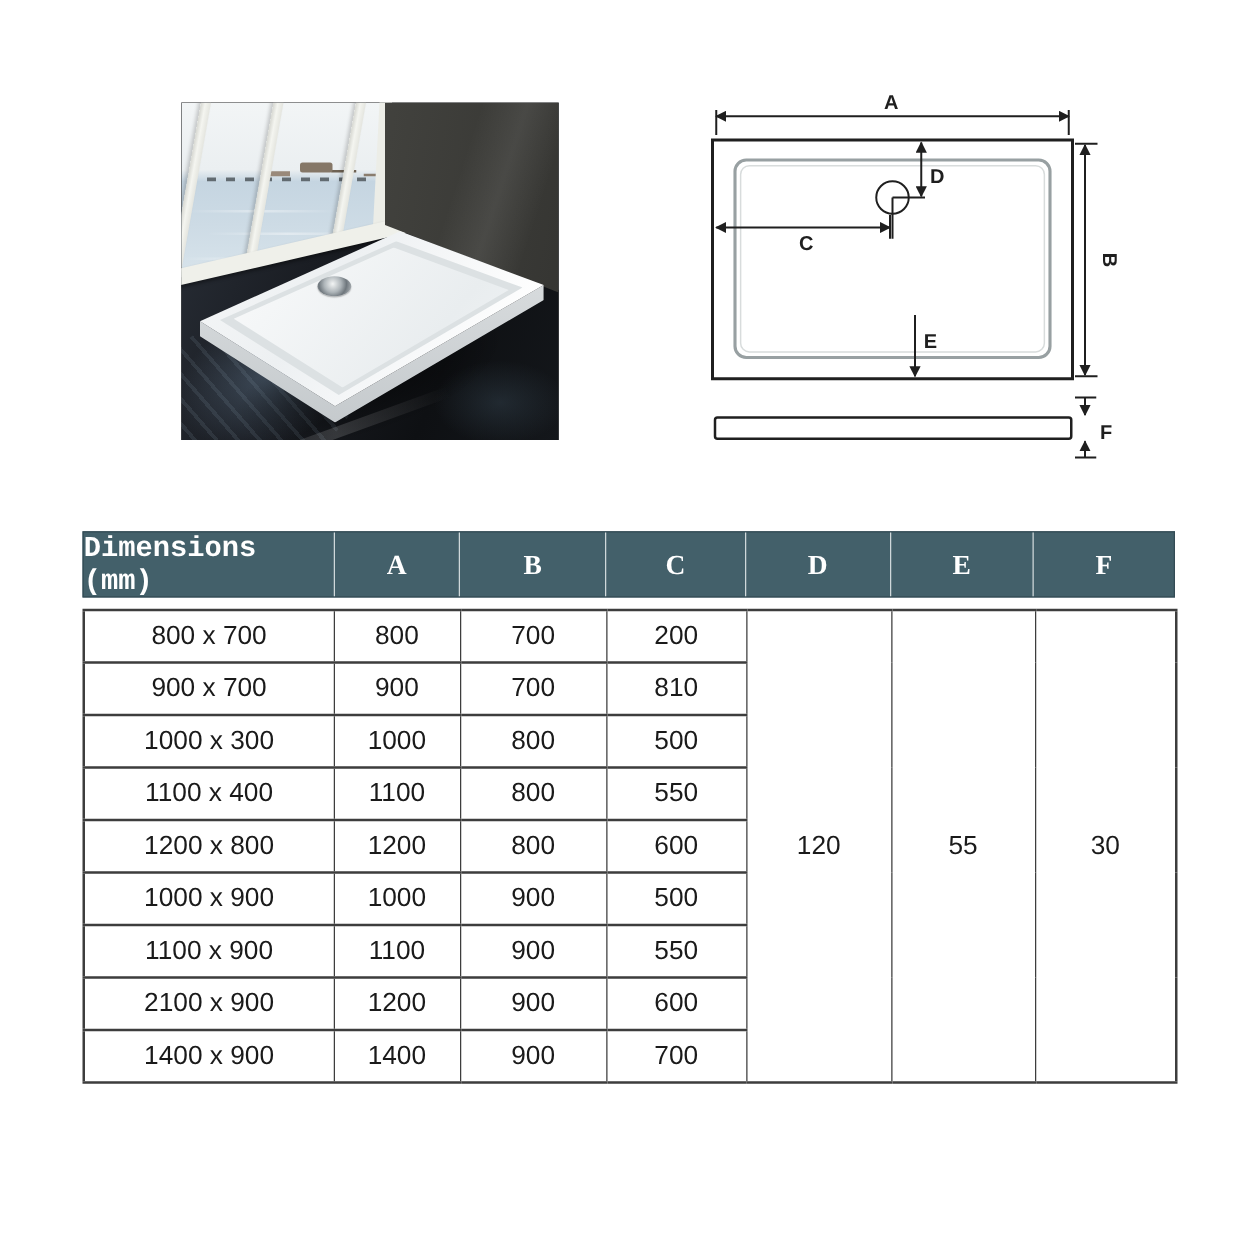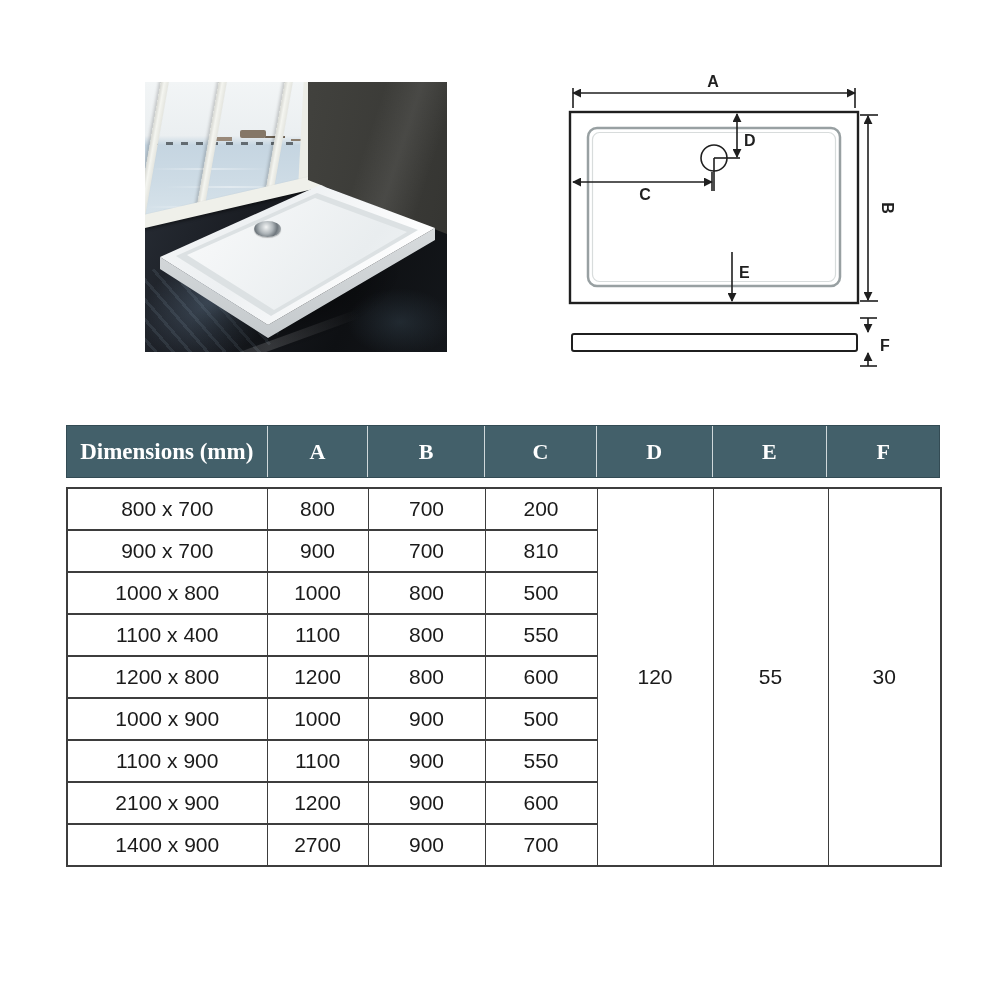"Dimensions (mm)" .hc.c0 { font-family: none -> Liberation Mono, monospace }
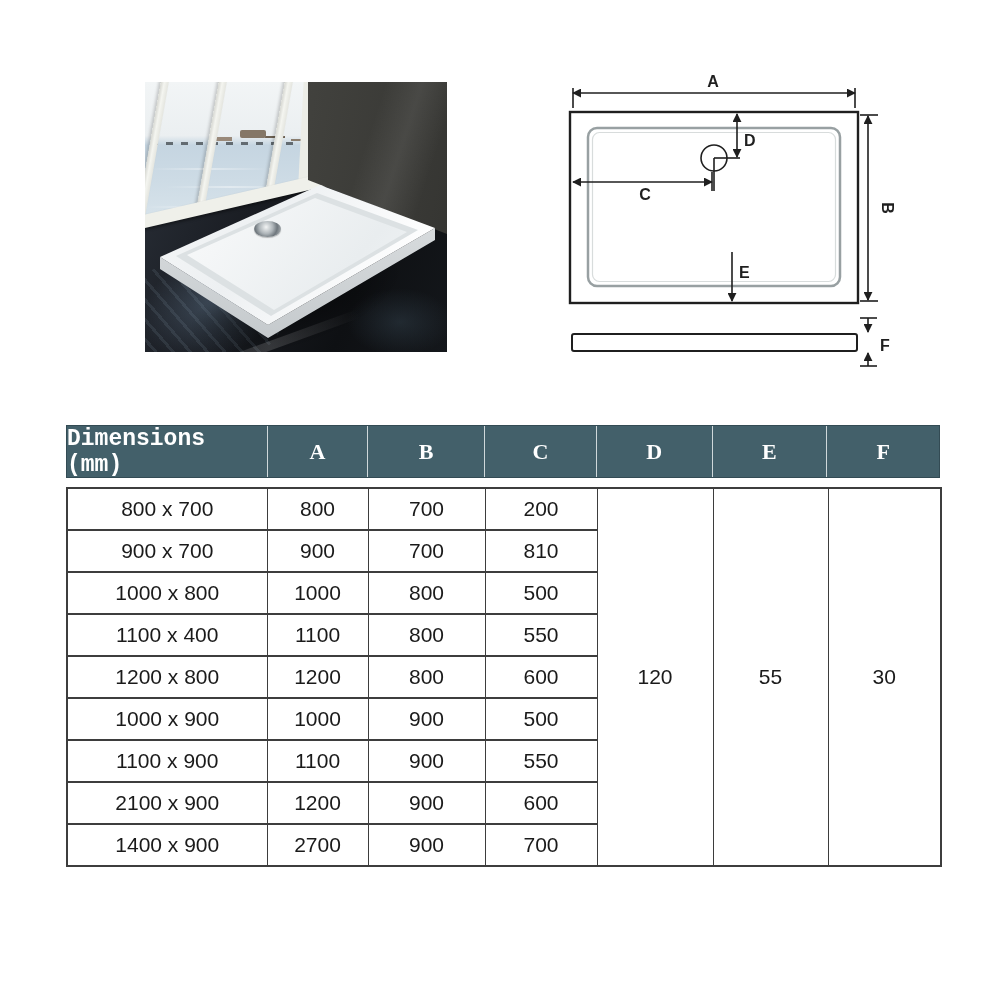"1000 x 800" td { text: 800 -> 300 }
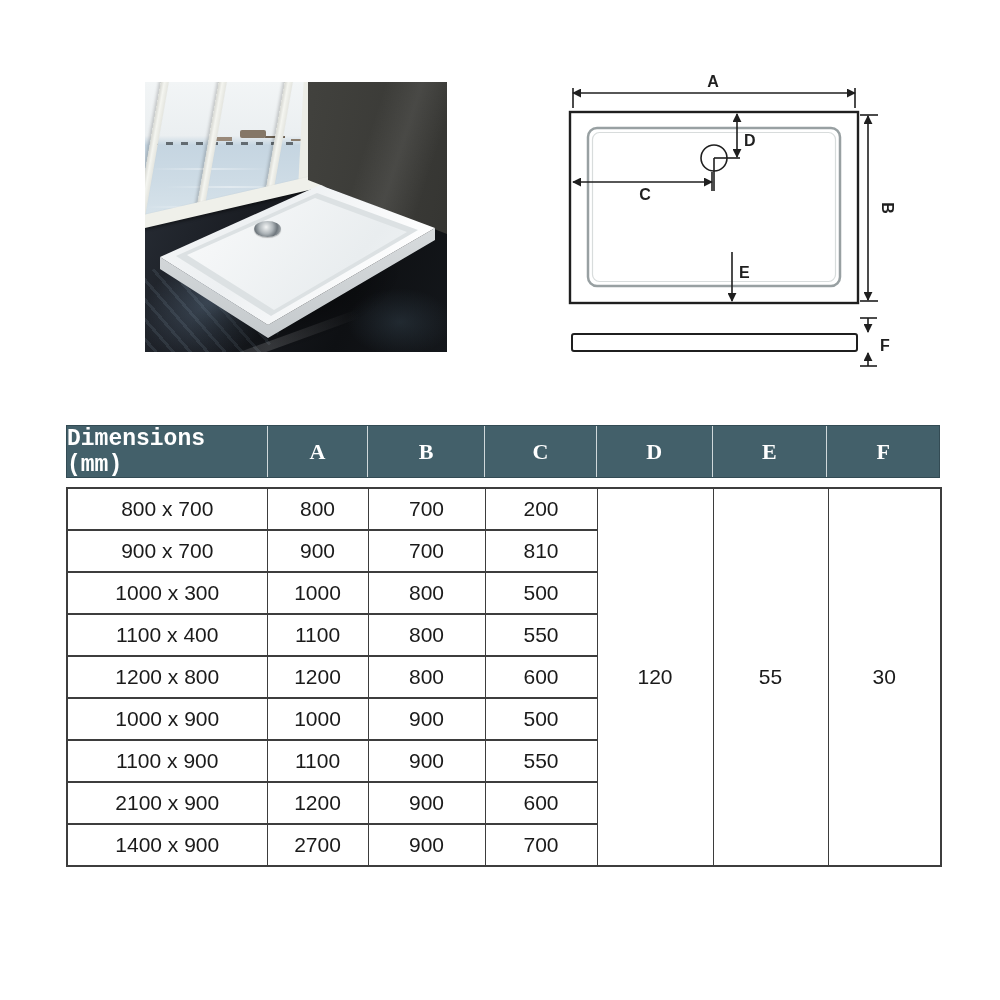"2700" td { text: 2700 -> 1400 }
